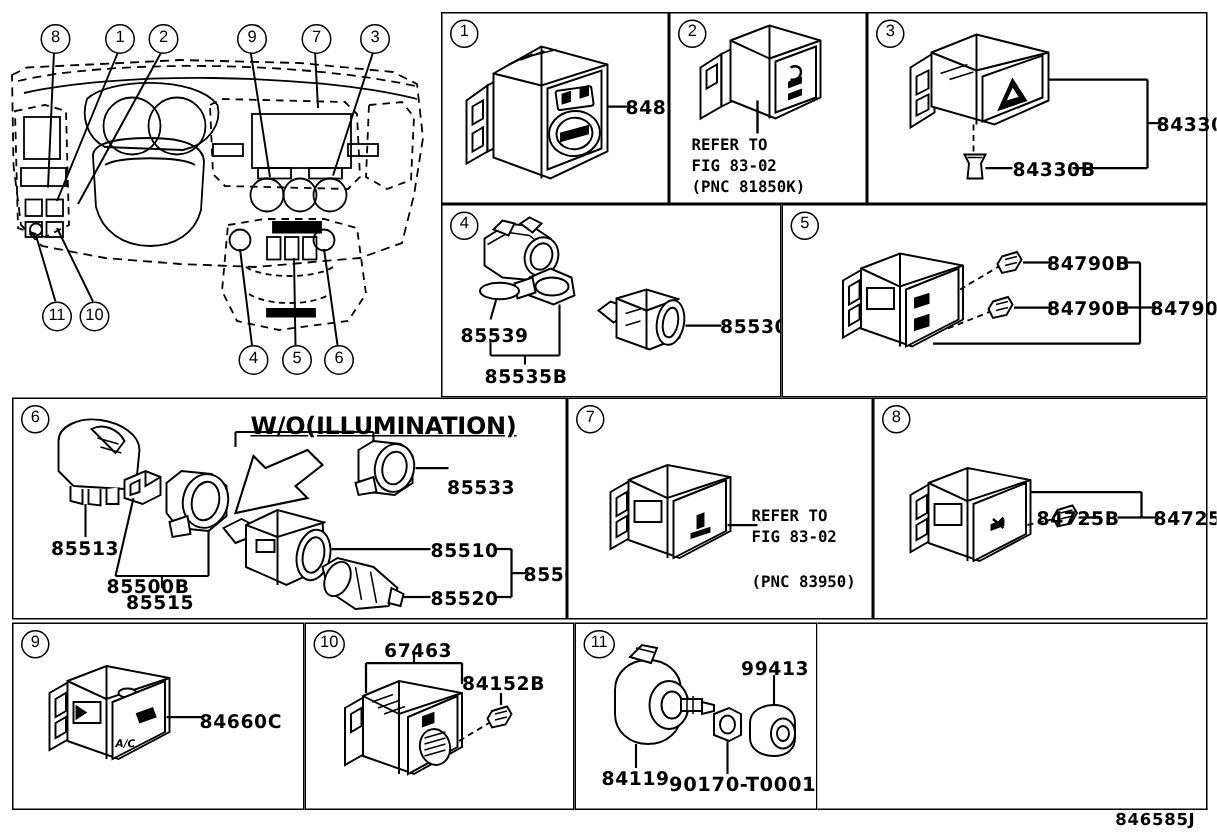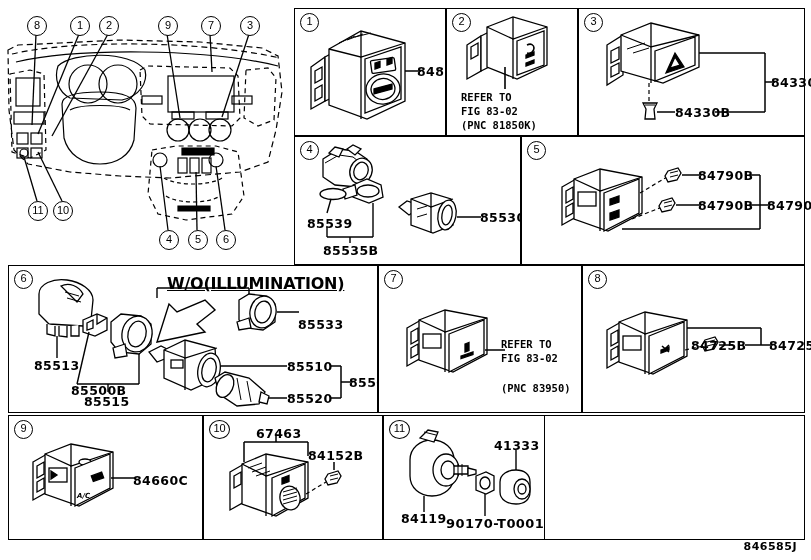"41333" div.lbl { text: 41333 -> 99413 }
